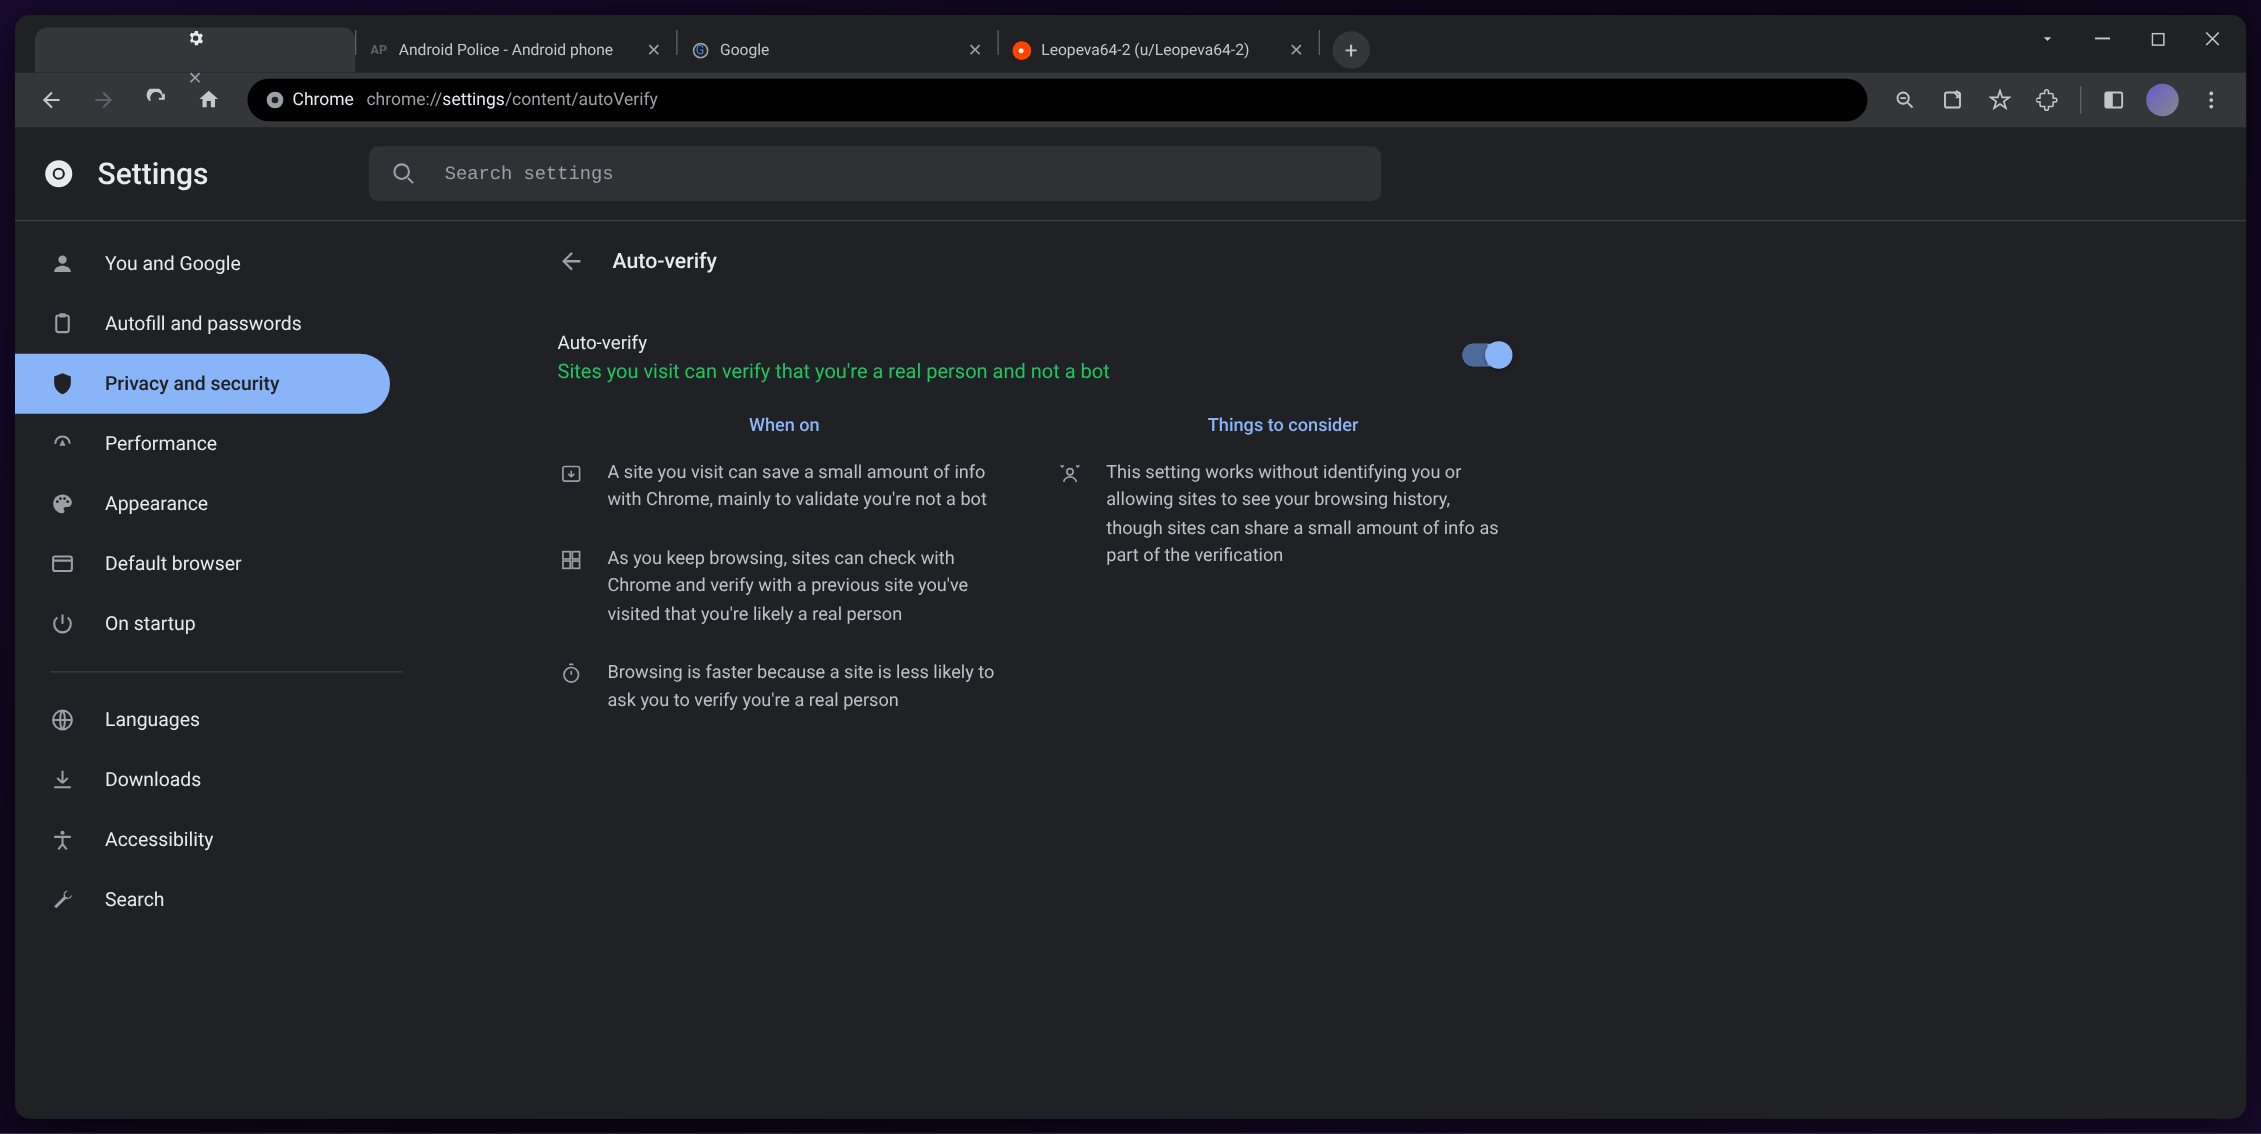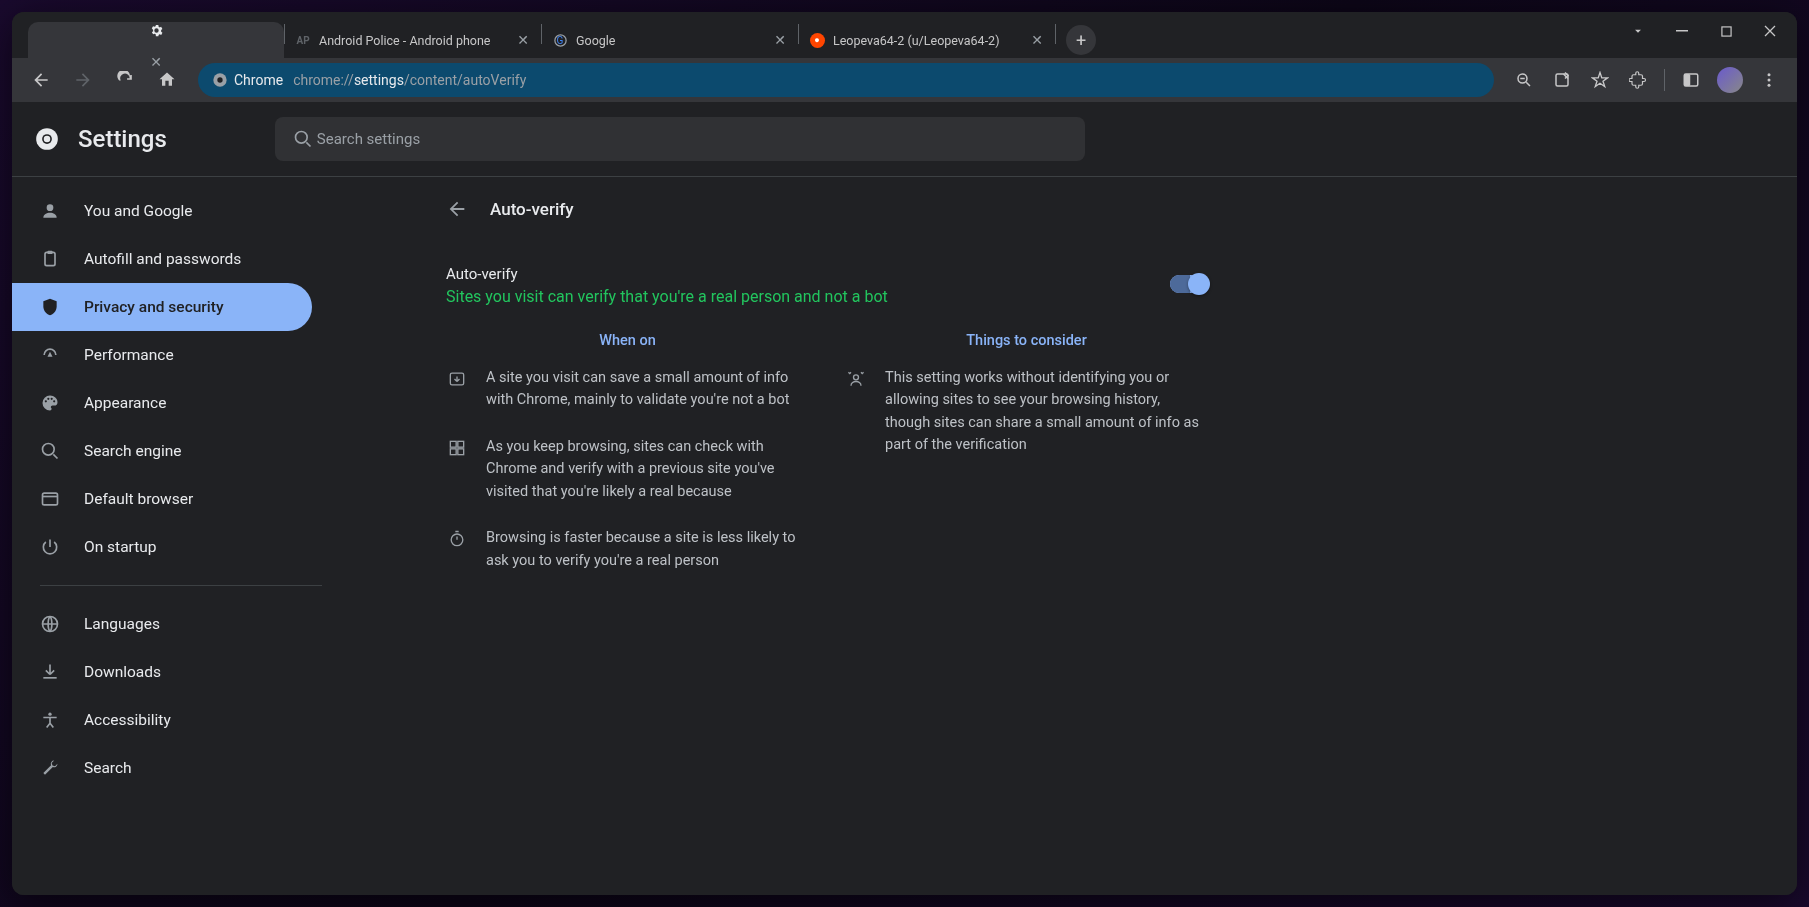"Chrome" .omnibox { background: #0c4a6e -> #000000 }
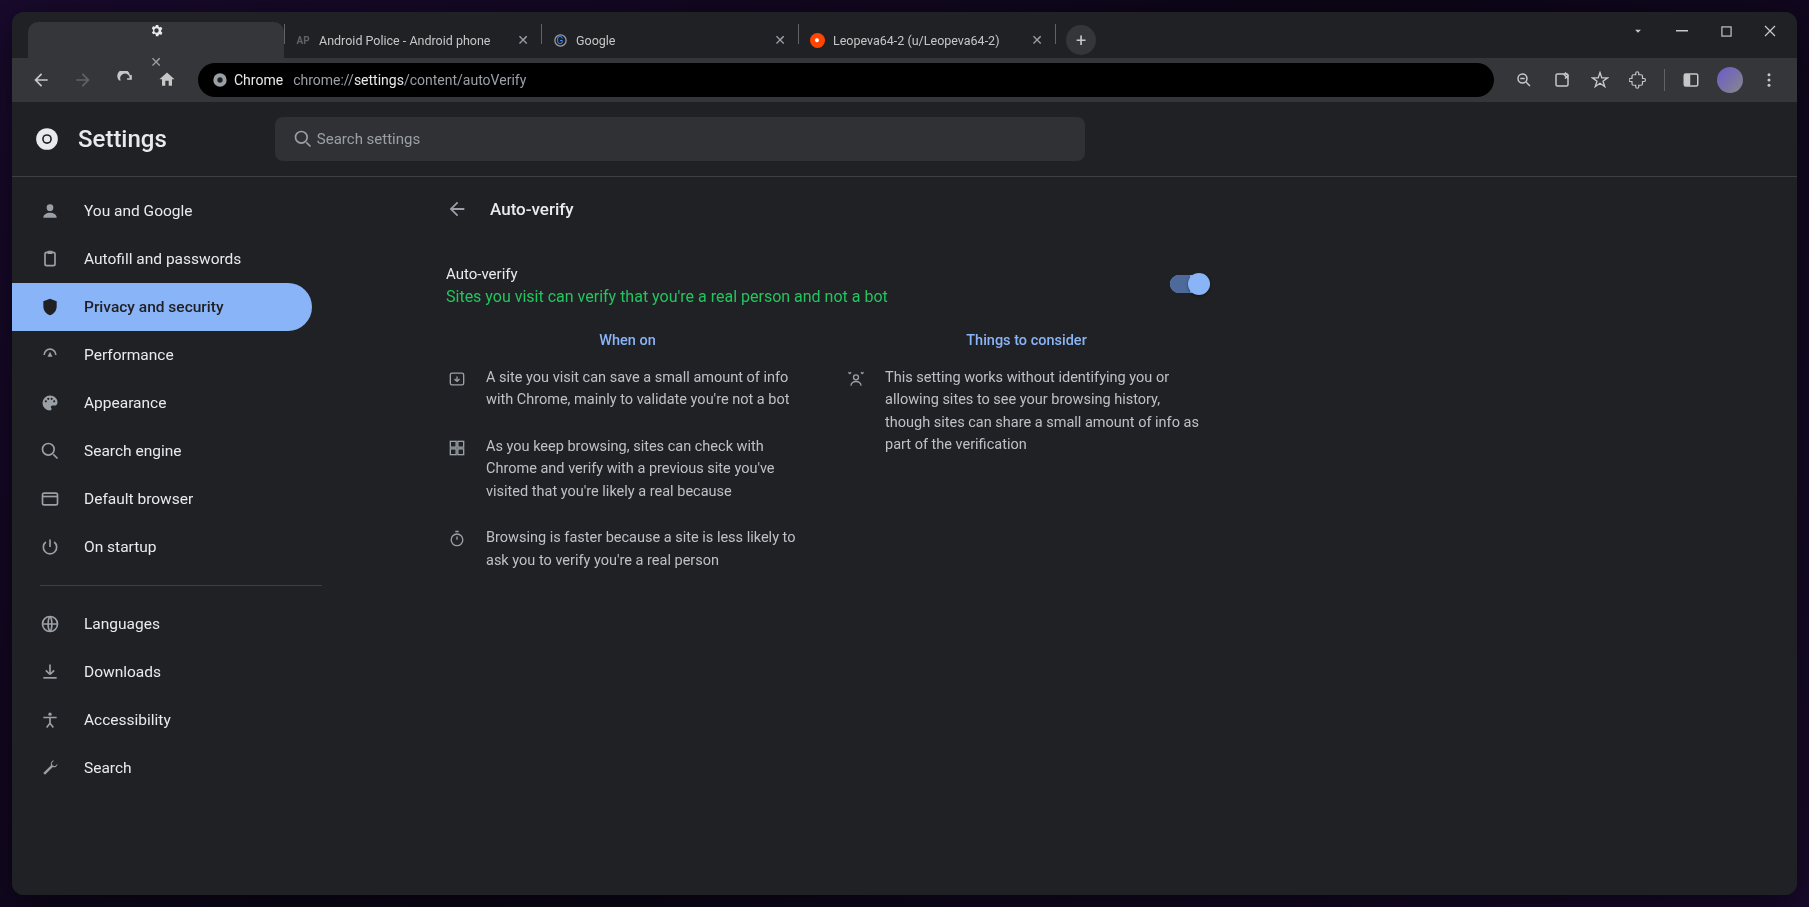"Search settings" .search-box { font-family: none -> Liberation Mono, monospace; gap: 4px -> 23px; margin-left: 80px -> 100px }
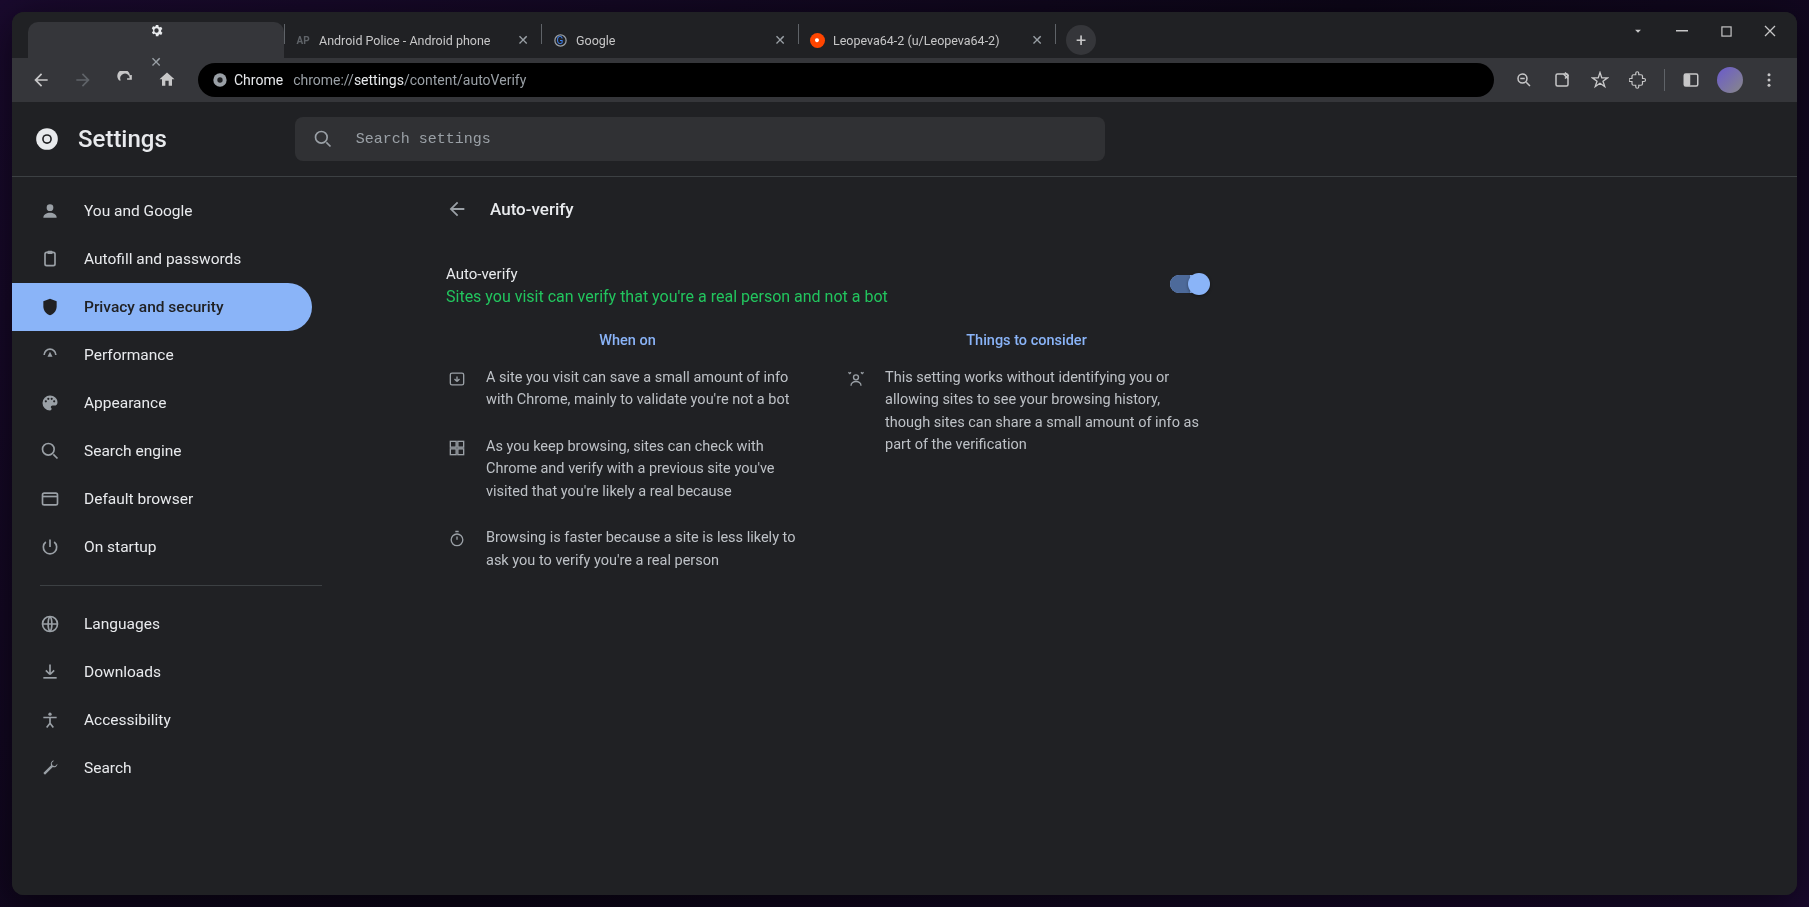"Search engine" div.side-item { html: <div> <span> <svg> <circle></circle> <path></path> </svg> </span> <span>Search engine</span> </div> -> none }
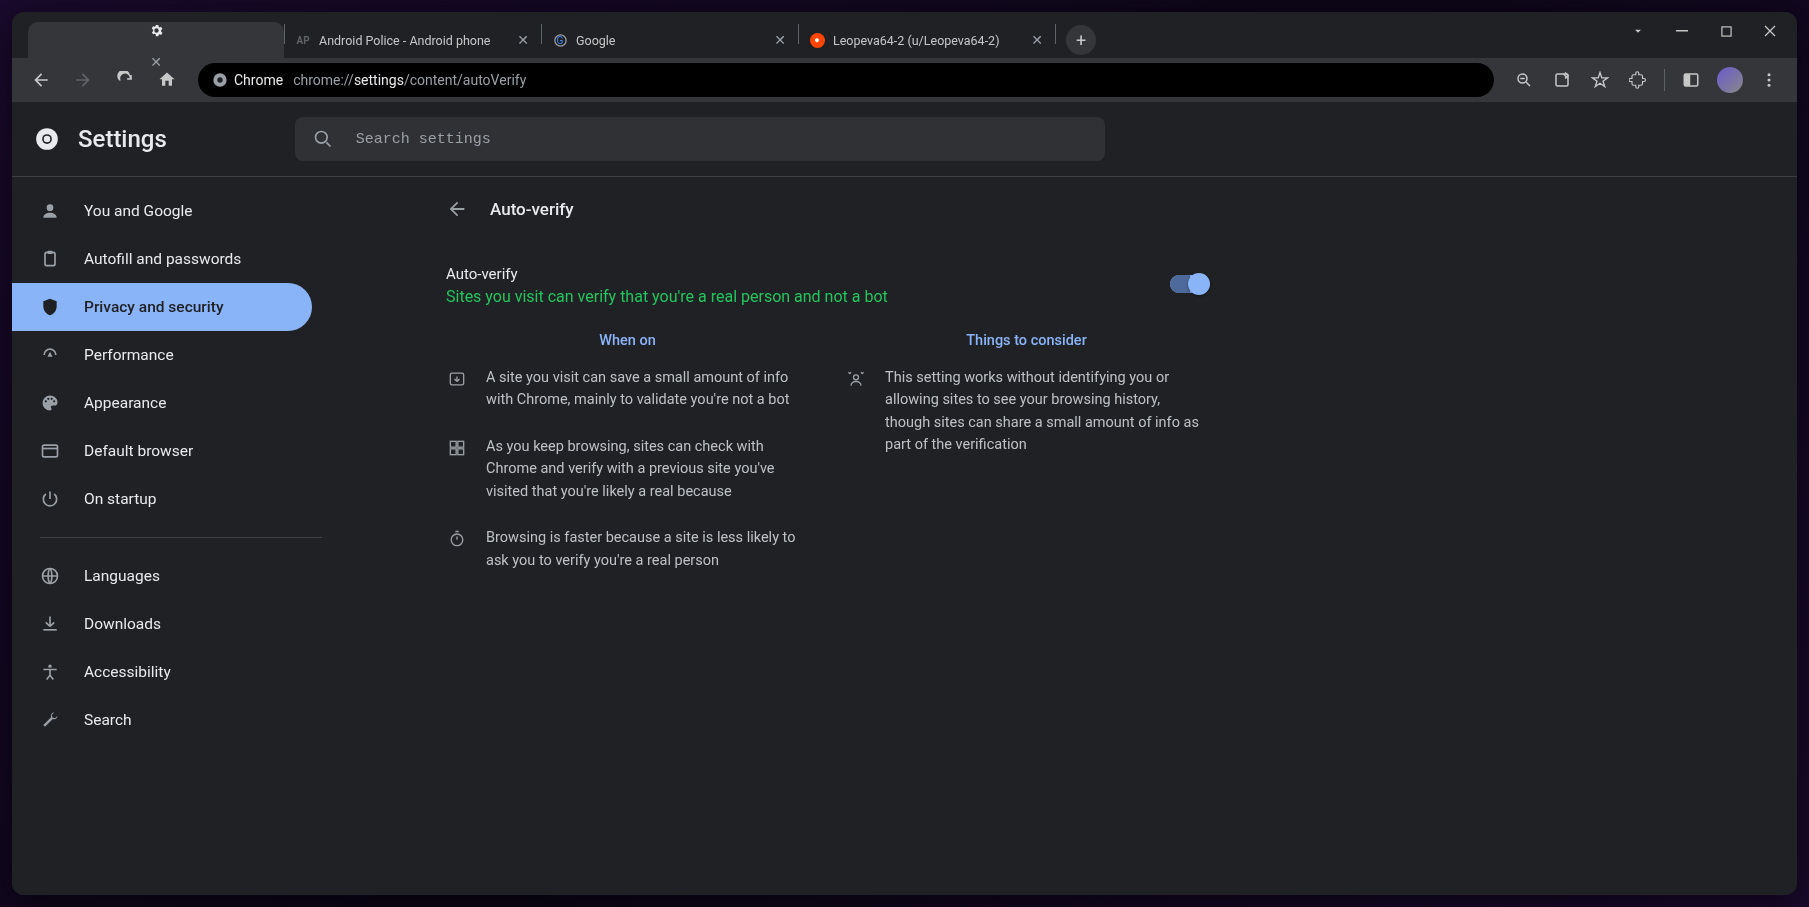"As you keep browsing, sites" span.bt { text: because -> person }
